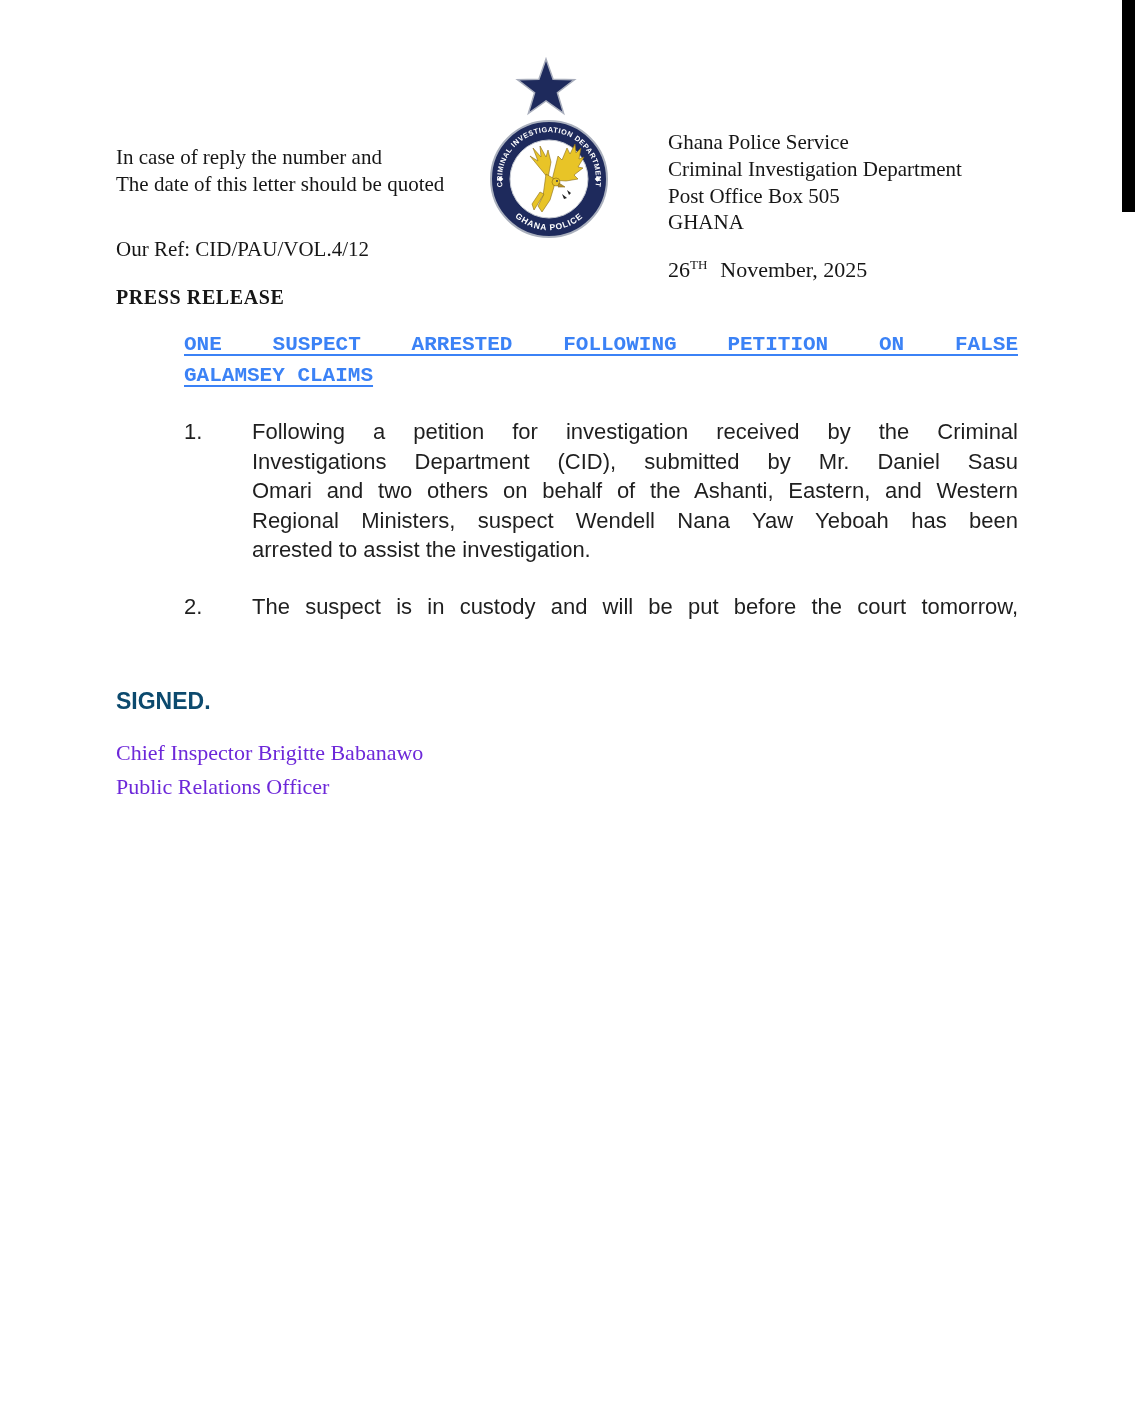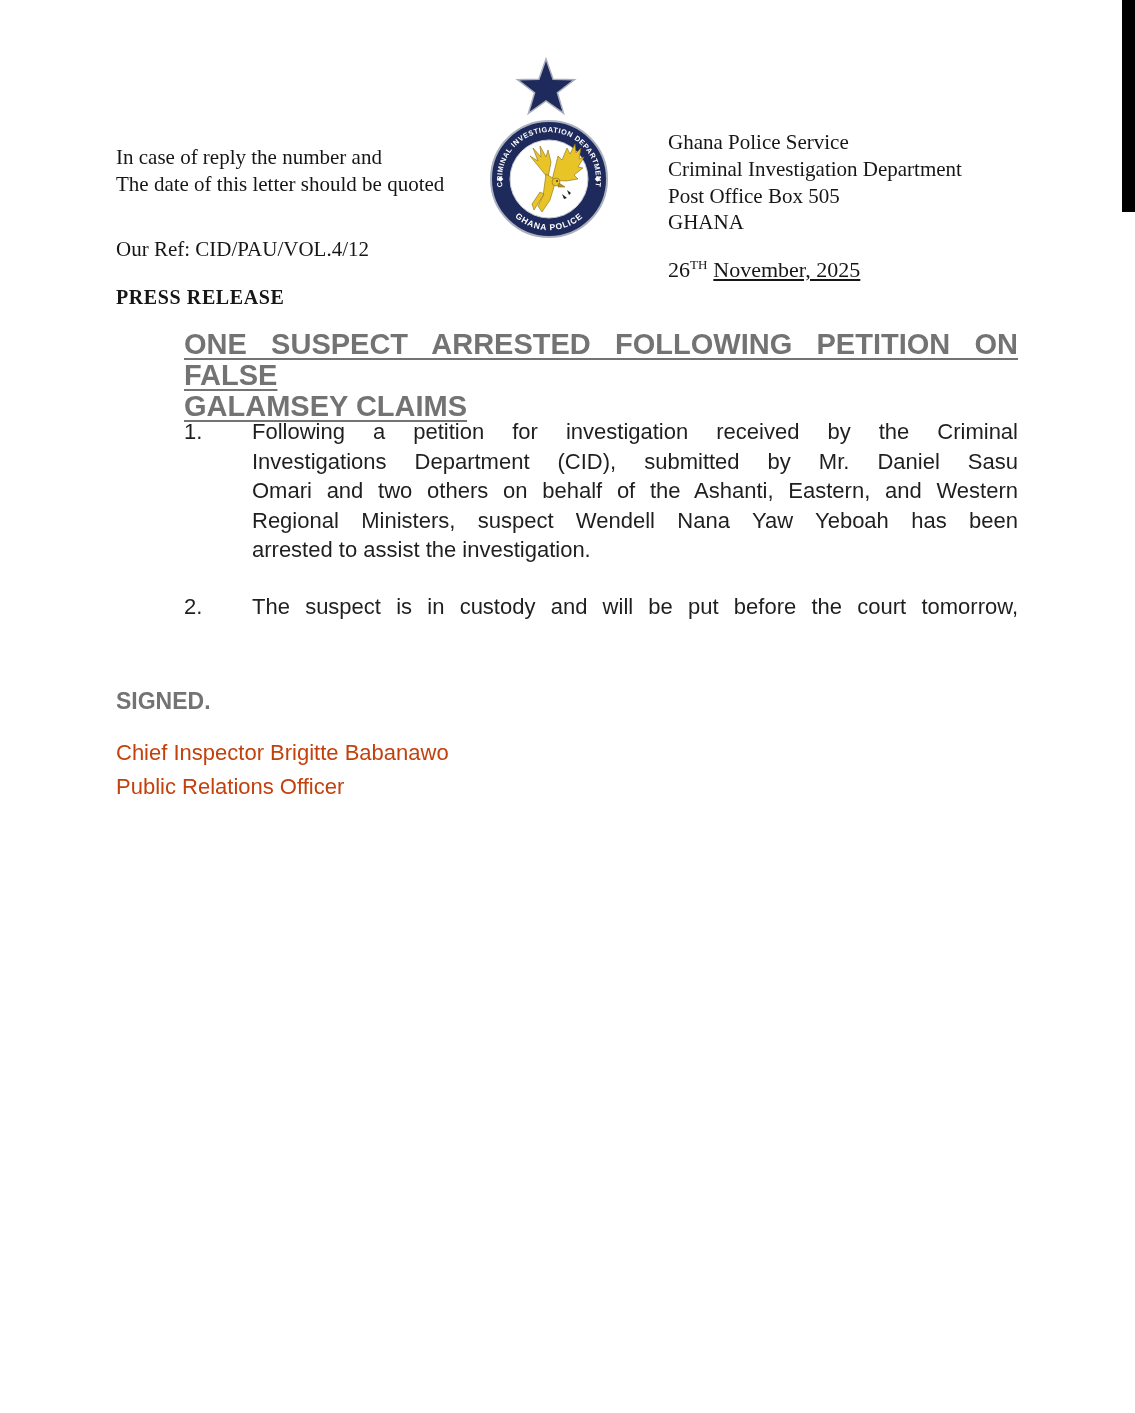"November, 2025" .date-rest { margin-left: 6px -> 13px; text-decoration: underline -> none }
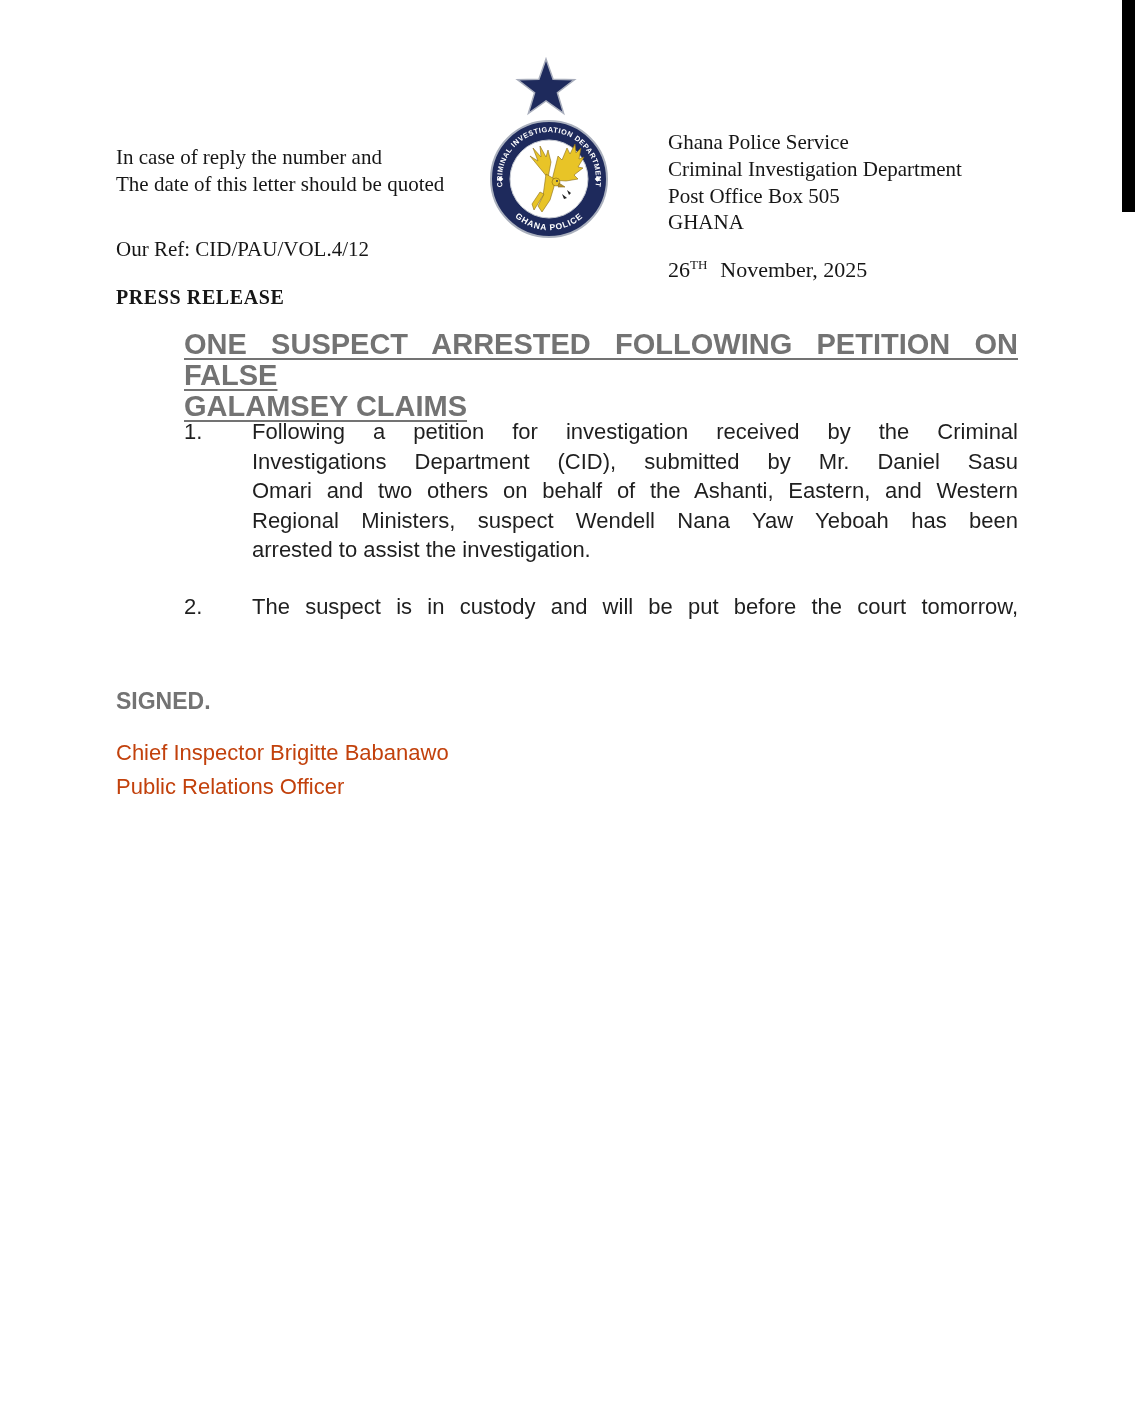"ONE SUSPECT ARRESTED FOLLOWING PETITION" .doc-title { color: #737373 -> #3b82f6; font-family: Liberation Sans, sans-serif -> Liberation Mono, monospace; font-size: 29px -> 21px }
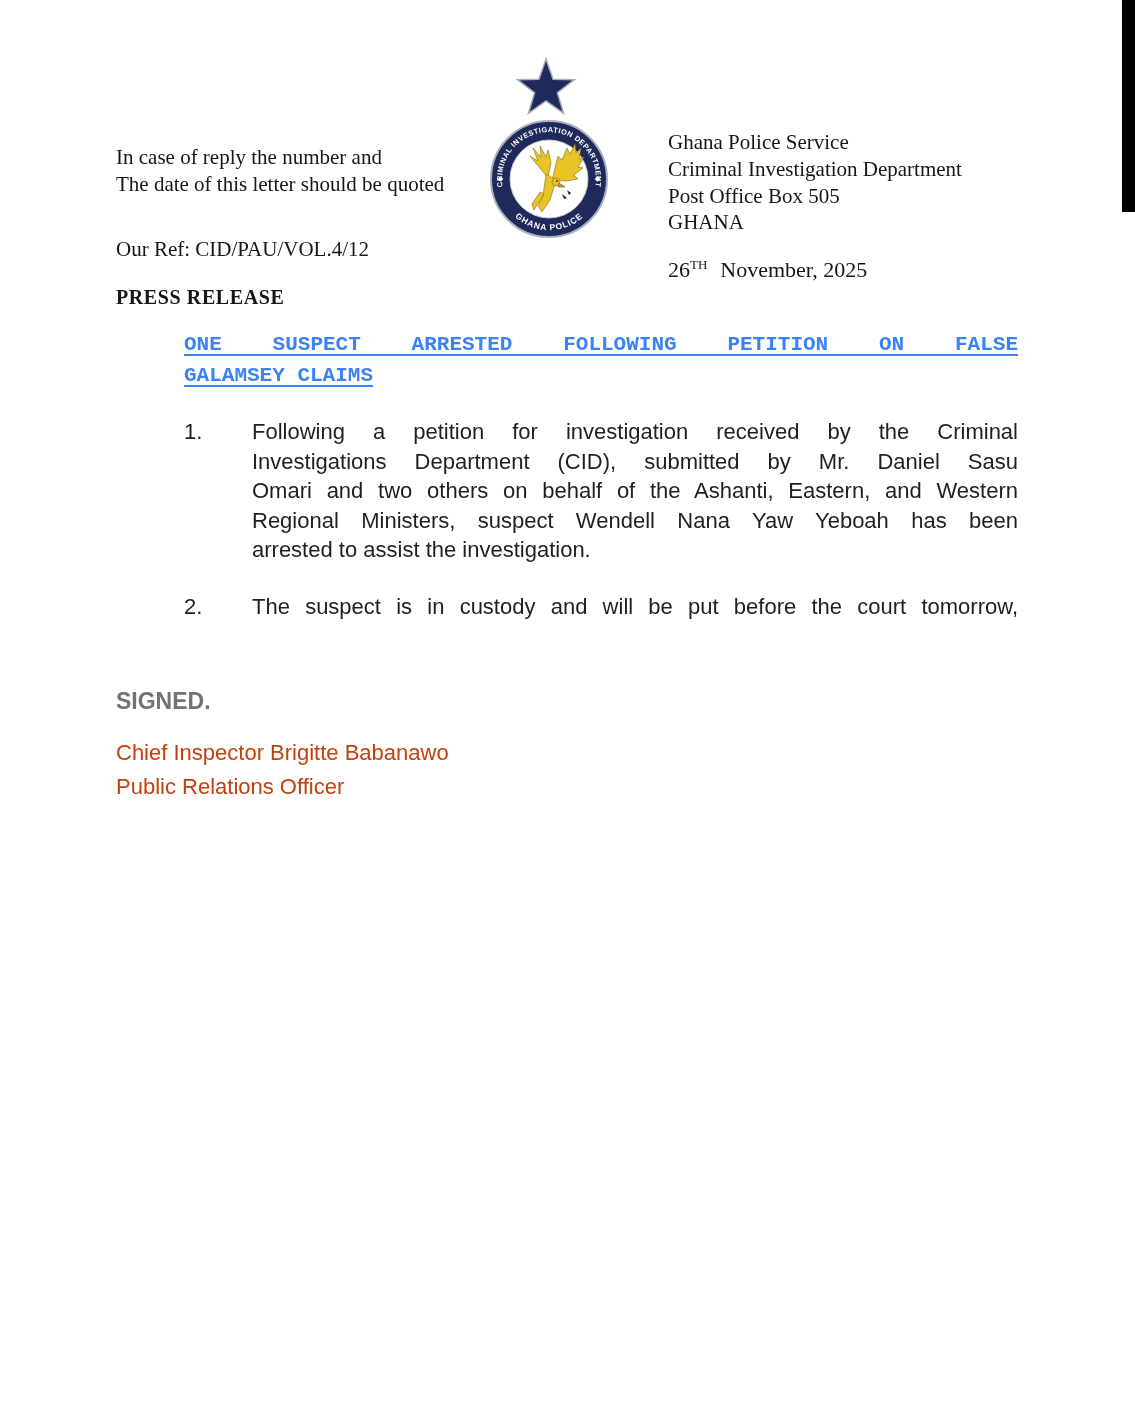"SIGNED." .signed { color: #737373 -> #0c4a6e }
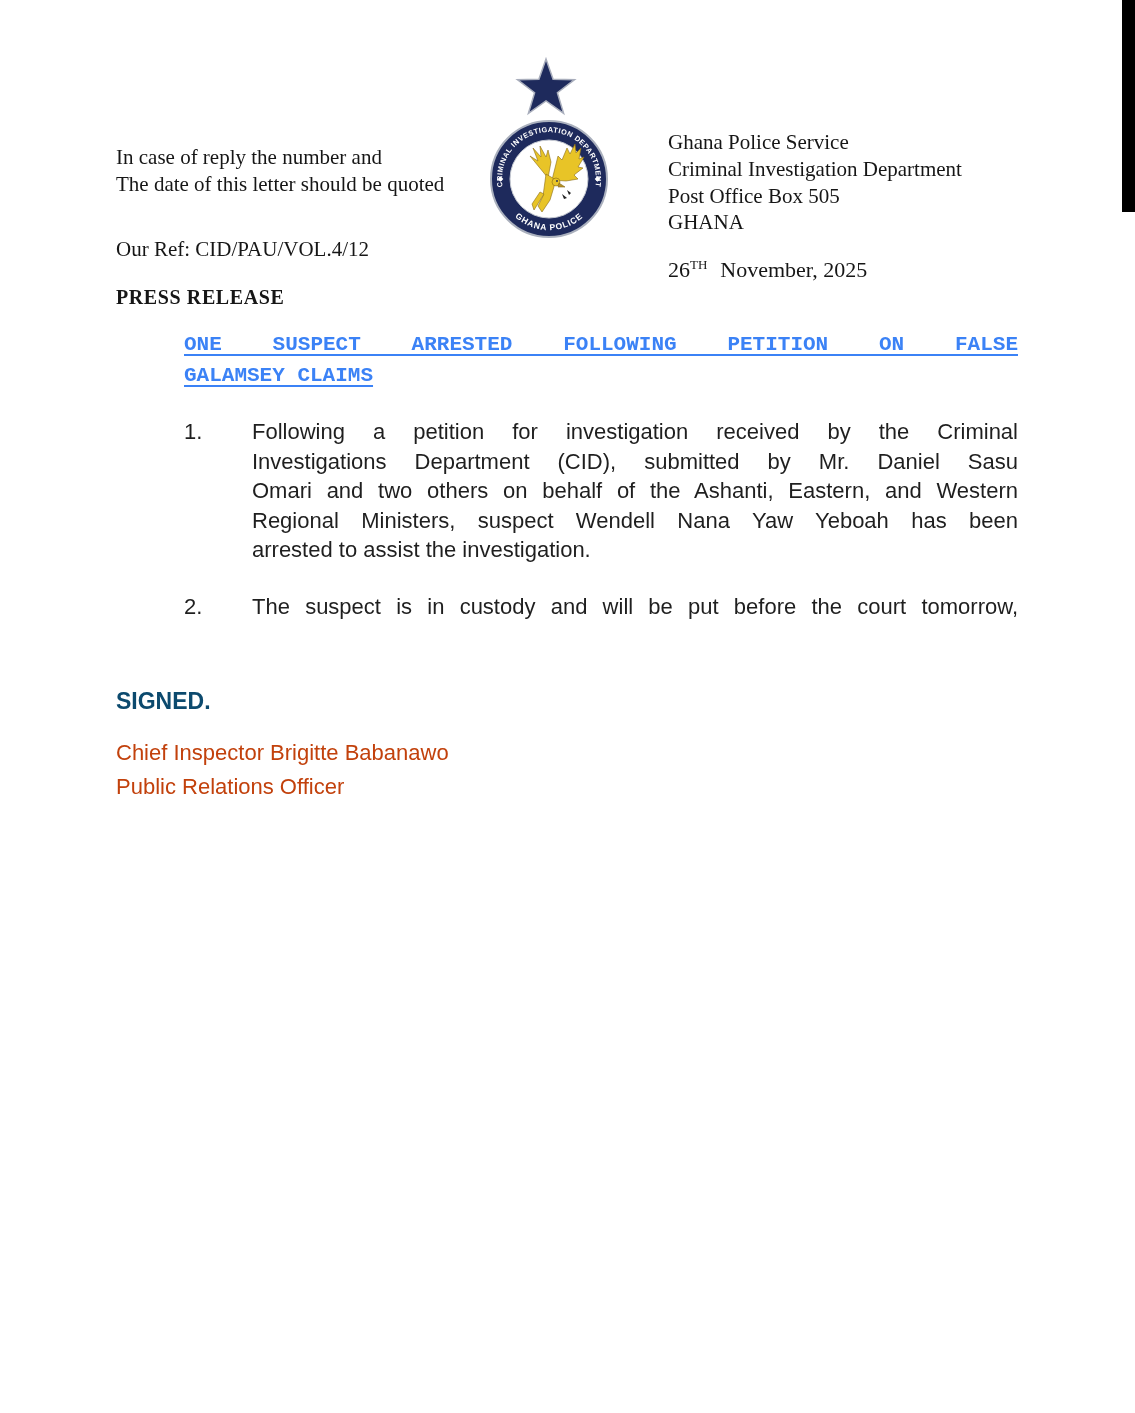"Chief Inspector Brigitte Babanawo" .sig-block { color: #c2410c -> #6d28d9; font-family: Liberation Sans, sans-serif -> Liberation Serif, serif }
